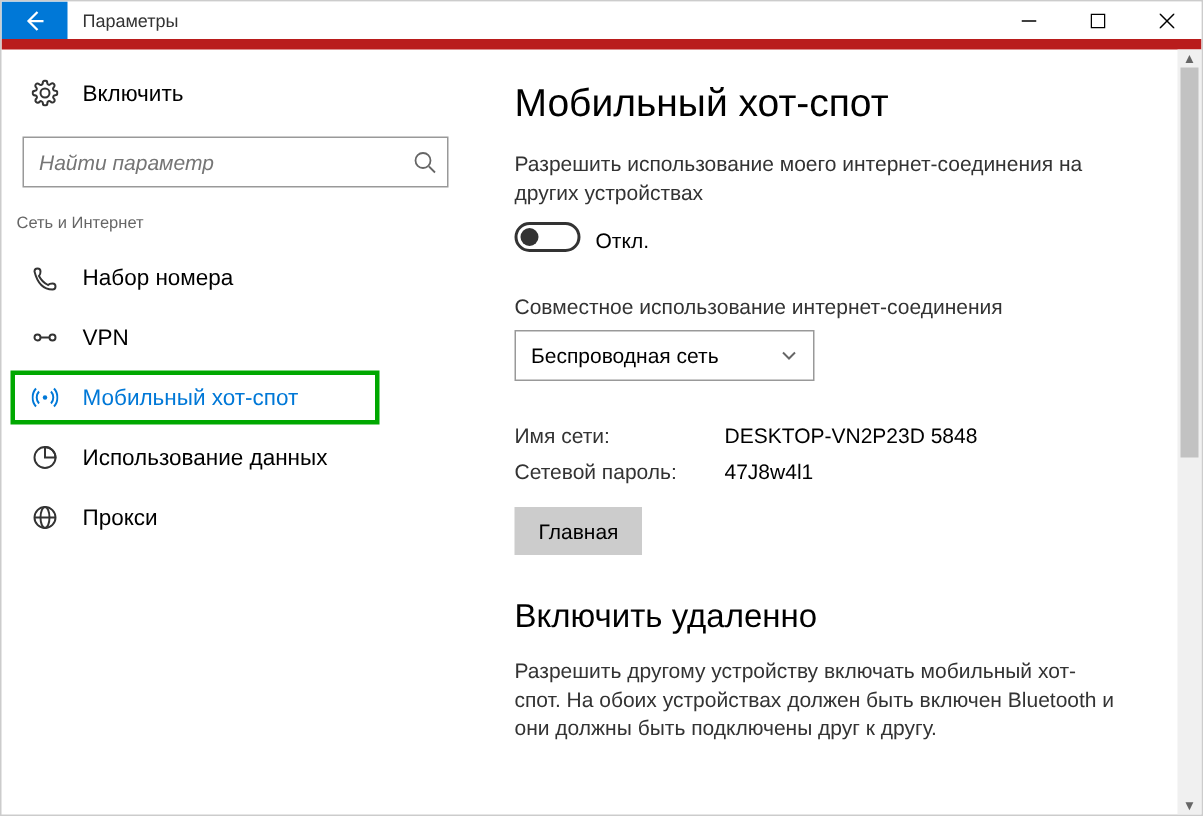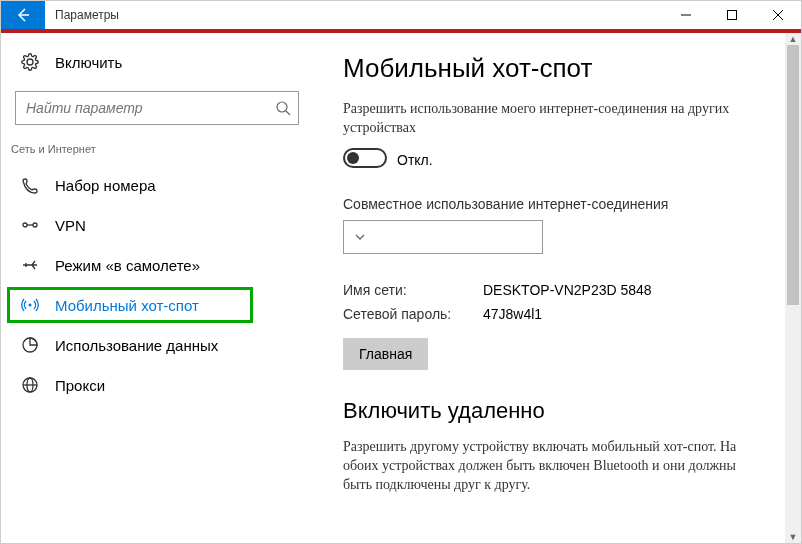"Параметры" .titlebar { border-bottom: 4px solid #b91c1c -> 7px solid #b91c1c }
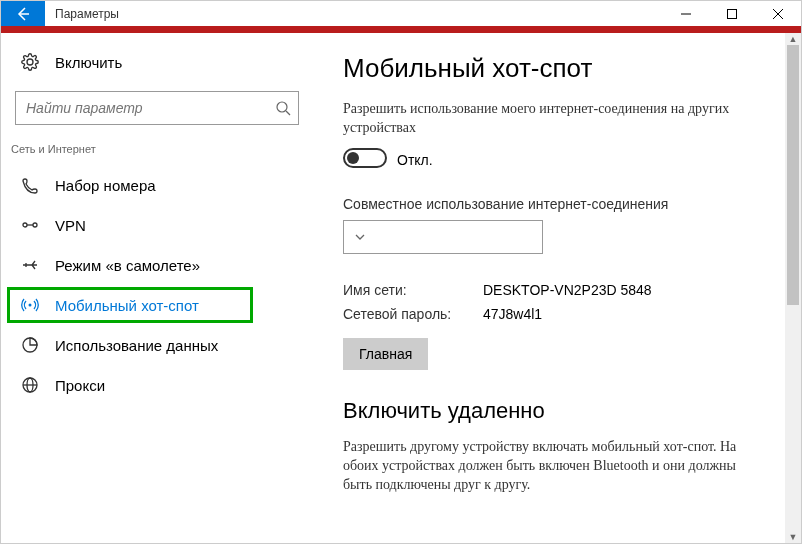"Разрешить использование моего" .body-text { font-family: Liberation Serif, serif -> none }
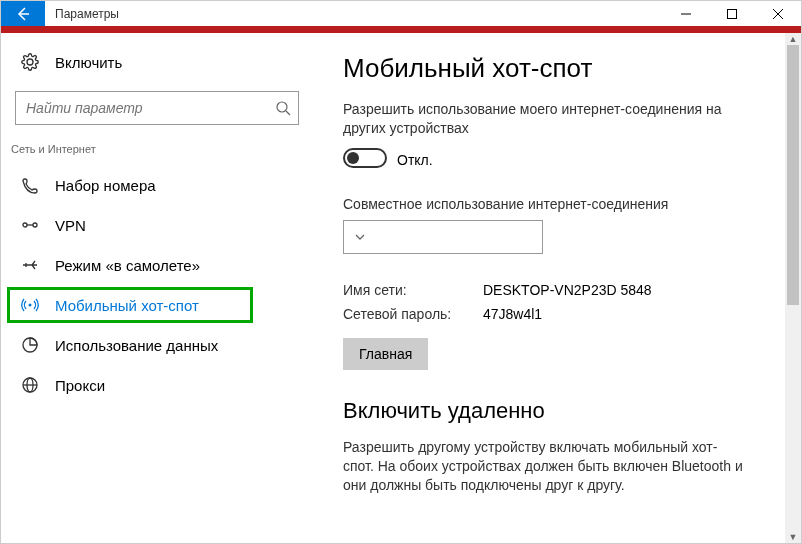"Беспроводная сеть" span { html: none -> <span>Беспроводная сеть</span> }
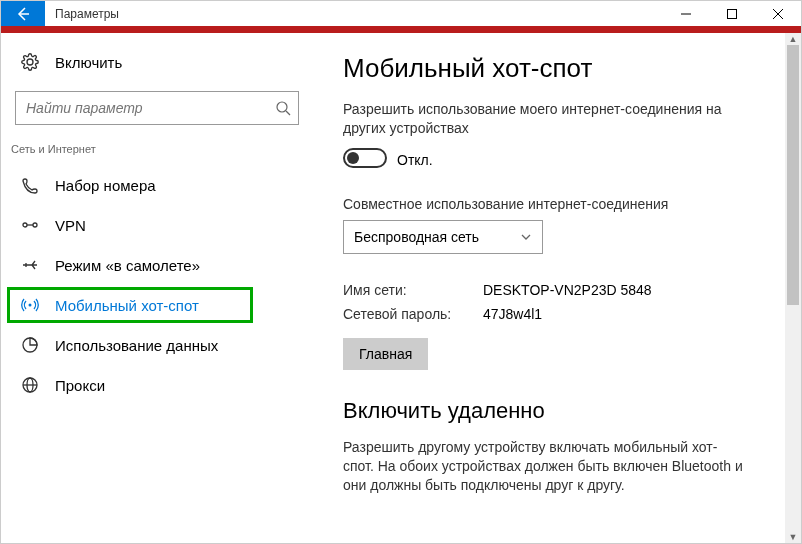"Режим «в самолете»" div.nav-item { html: <div> <span> <svg> <path></path> </svg> </span> <span>Режим «в самолете»</span> </div> -> none }
